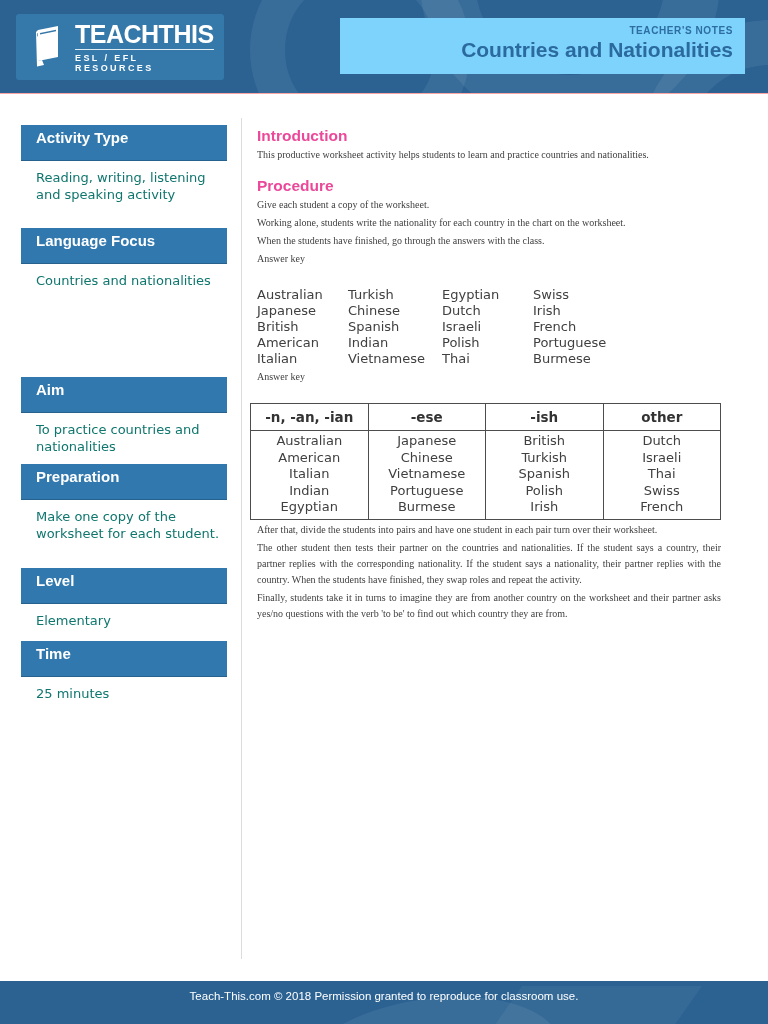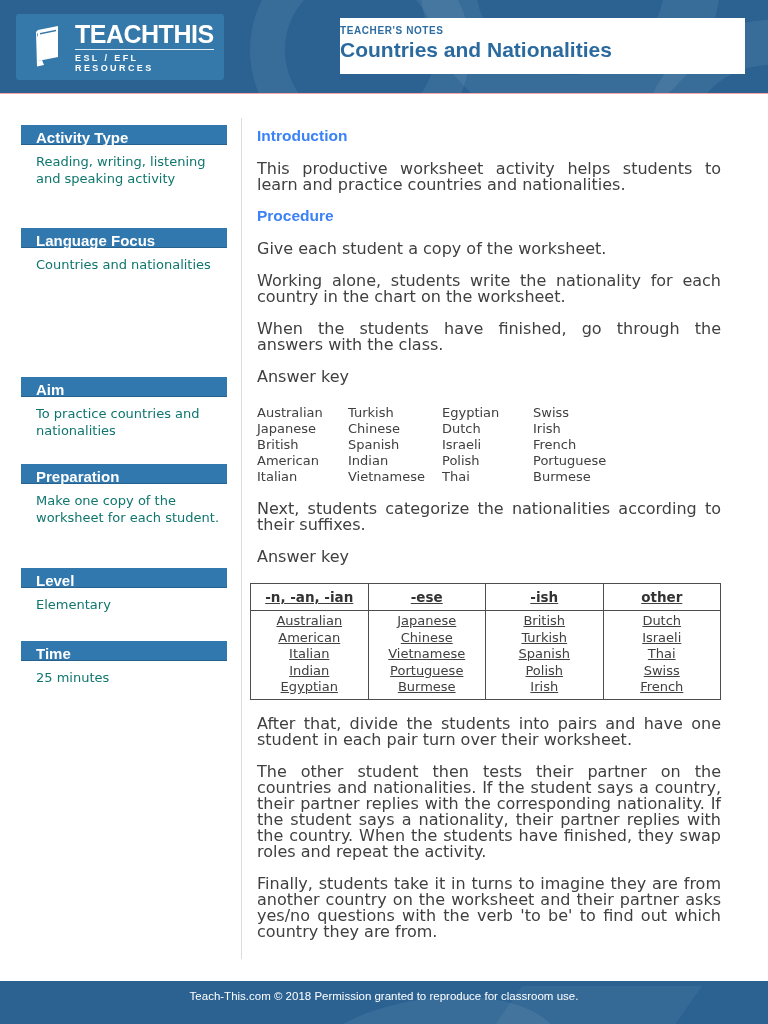"TEACHER'S NOTES" .title-box { background: #ffffff -> #7dd3fc; padding: 7px 20px 0 0 -> 7px 12px 0 0; text-align: none -> right }
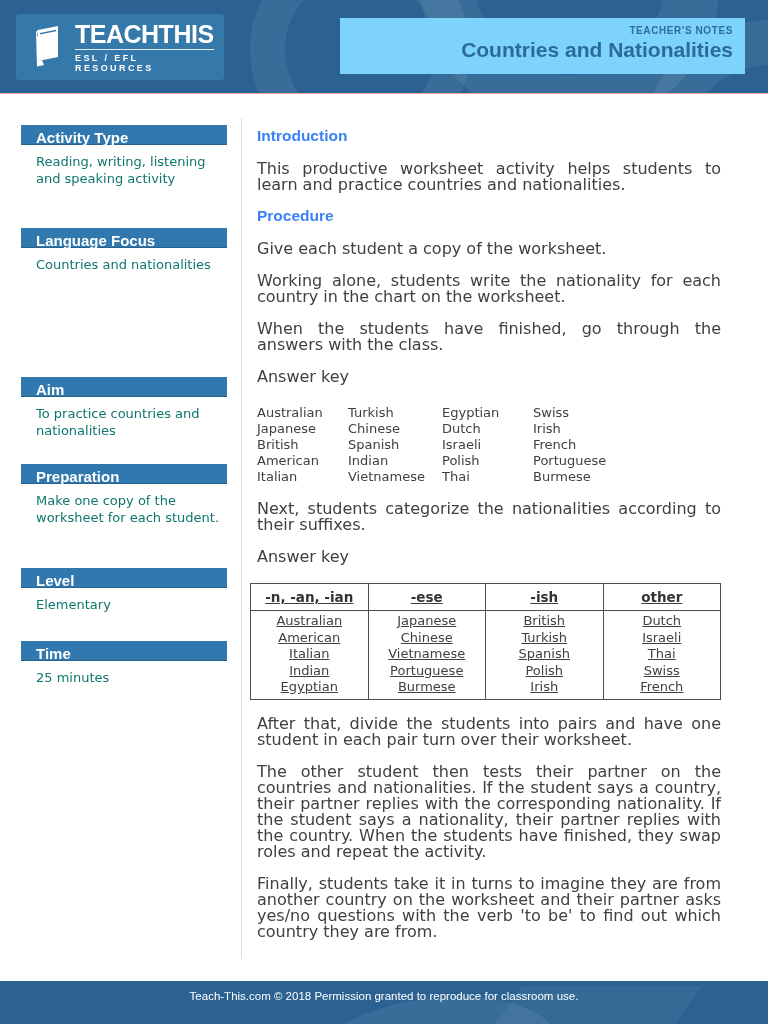"Activity Type" .side-bar-head { height: 20px -> 36px }
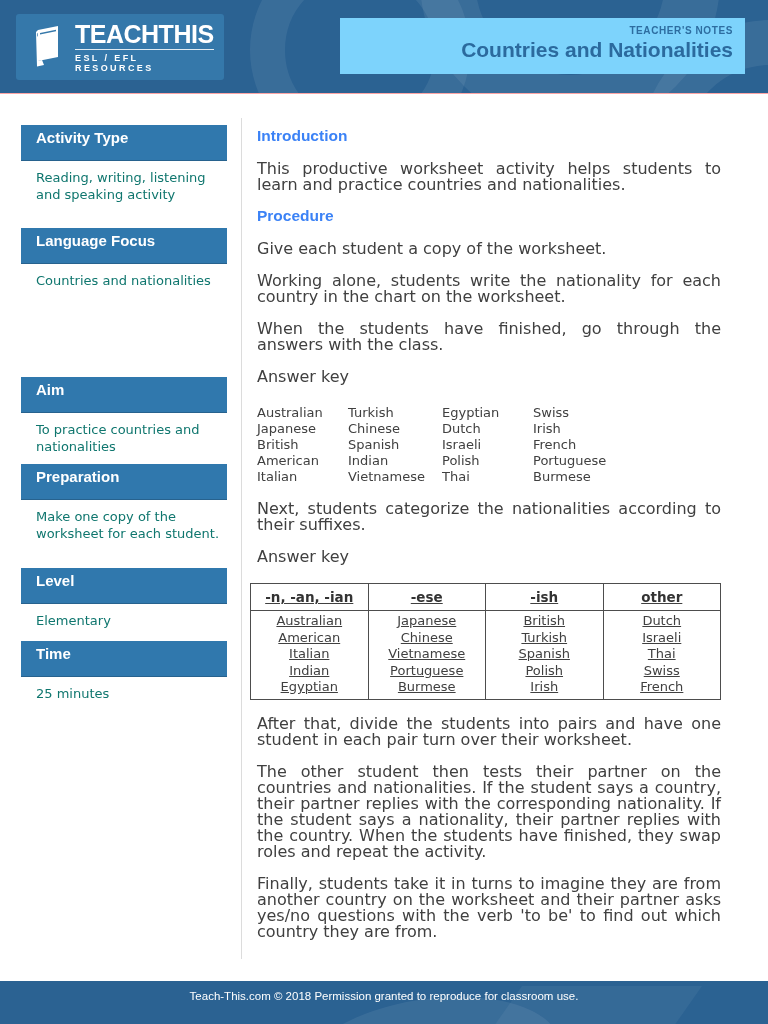"Introduction" .main h2 { color: #3b82f6 -> #ec4899 }
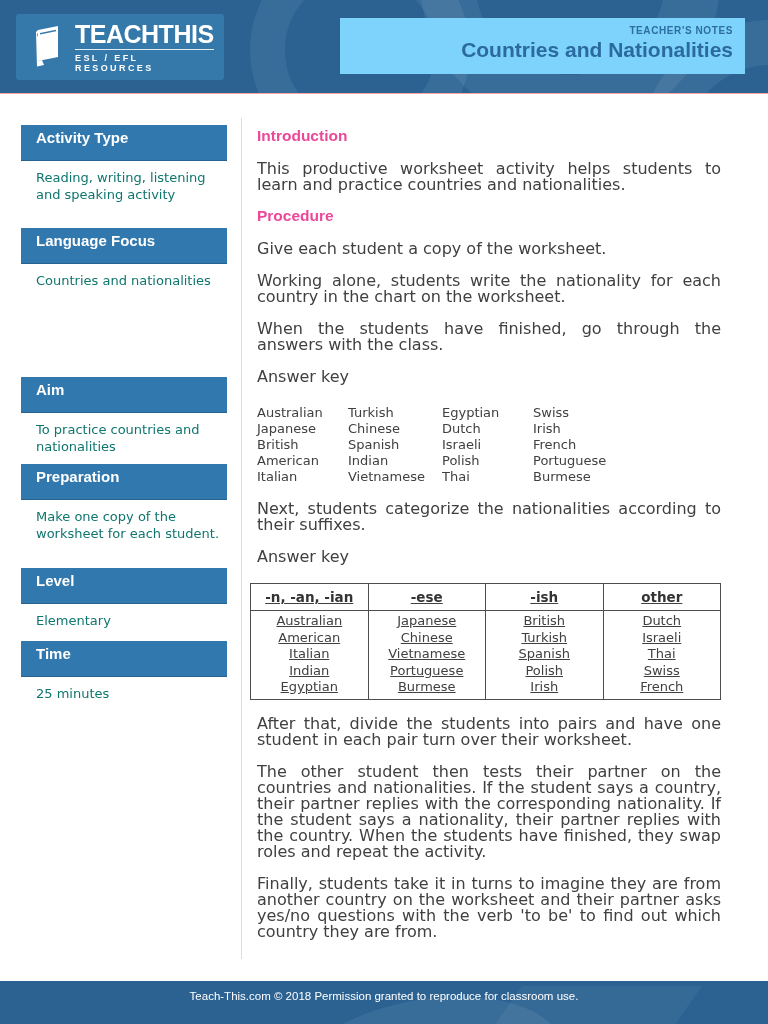"This productive worksheet activity helps" .main p { font-family: none -> Liberation Serif, serif; font-size: 16px -> 10px; margin-top: 16px -> 2px }
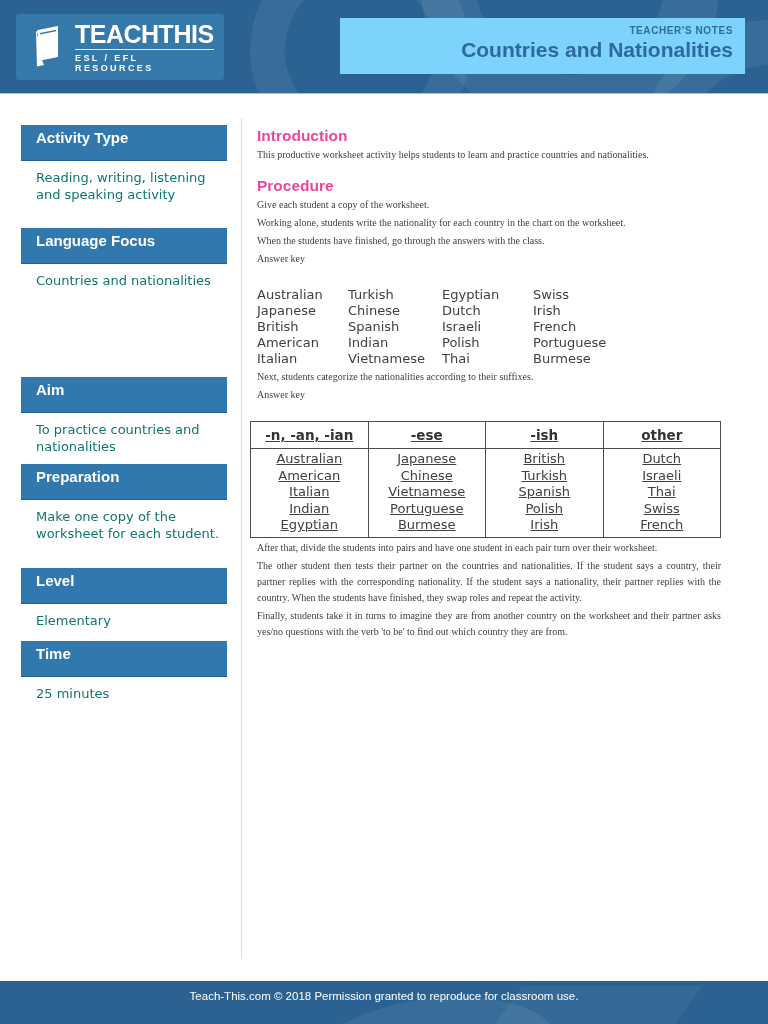"Next, students categorize the" p { html: <p>Next, students categorize the nationalities according to their suffixes.</p> -> none }
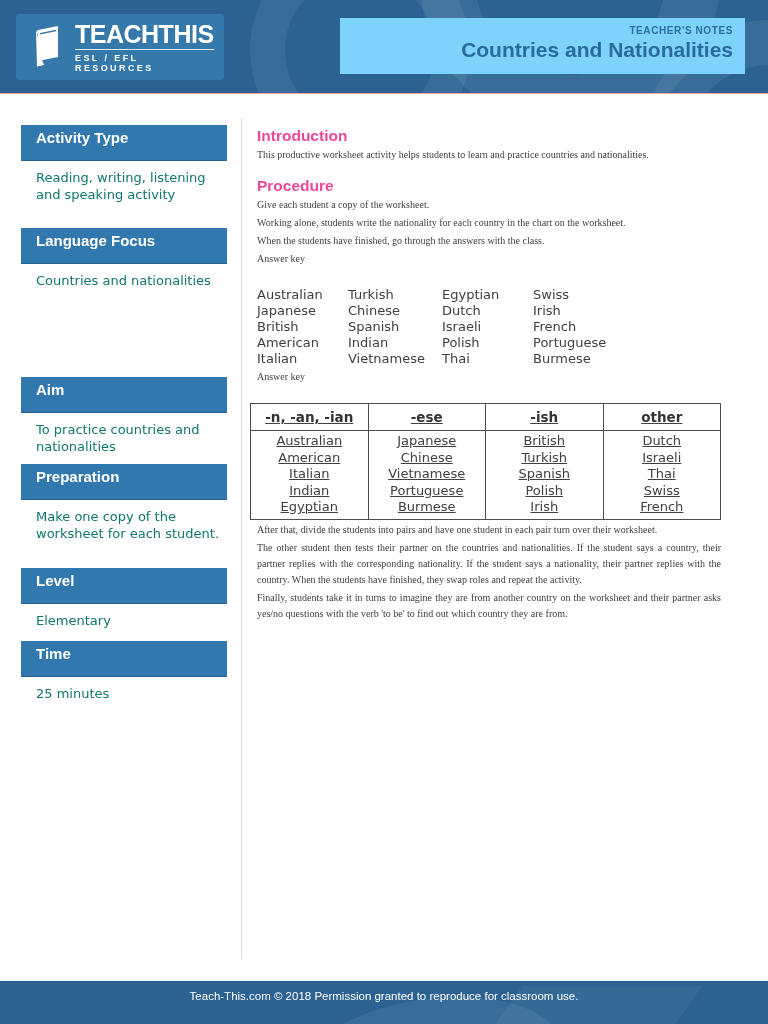"-n, -an, -ian" table.suffix-table { text-decoration: underline -> none }
